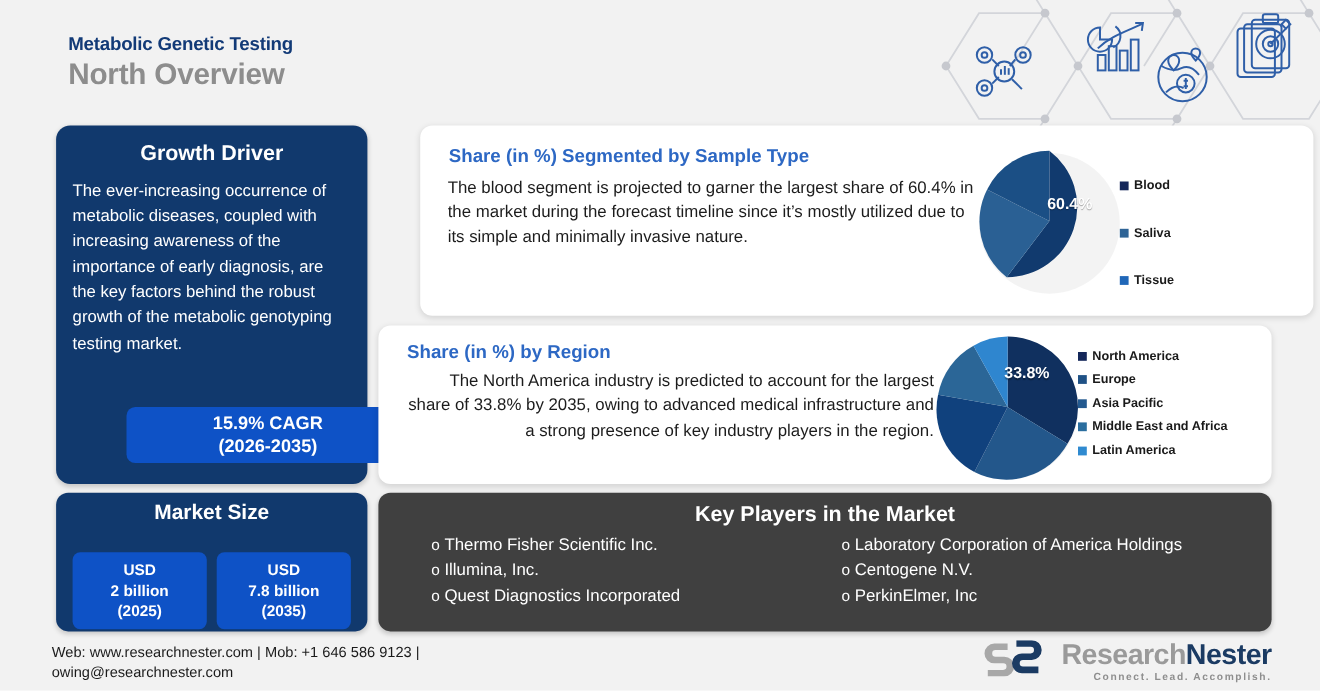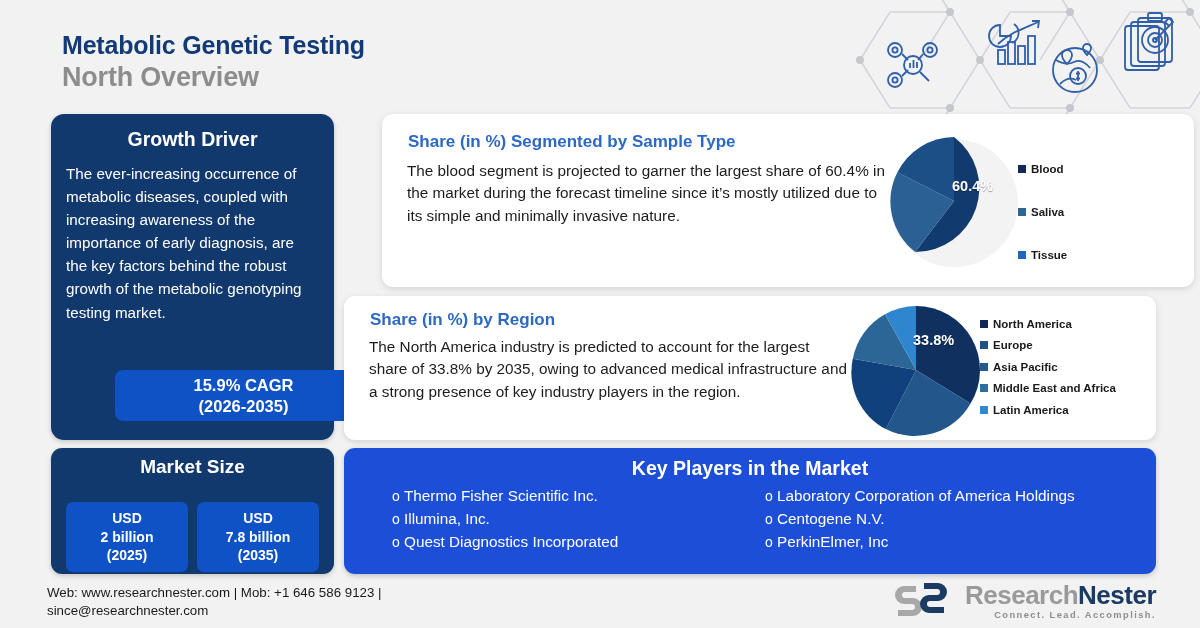"Metabolic Genetic Testing" .title-1 { font-size: 25px -> 17px }
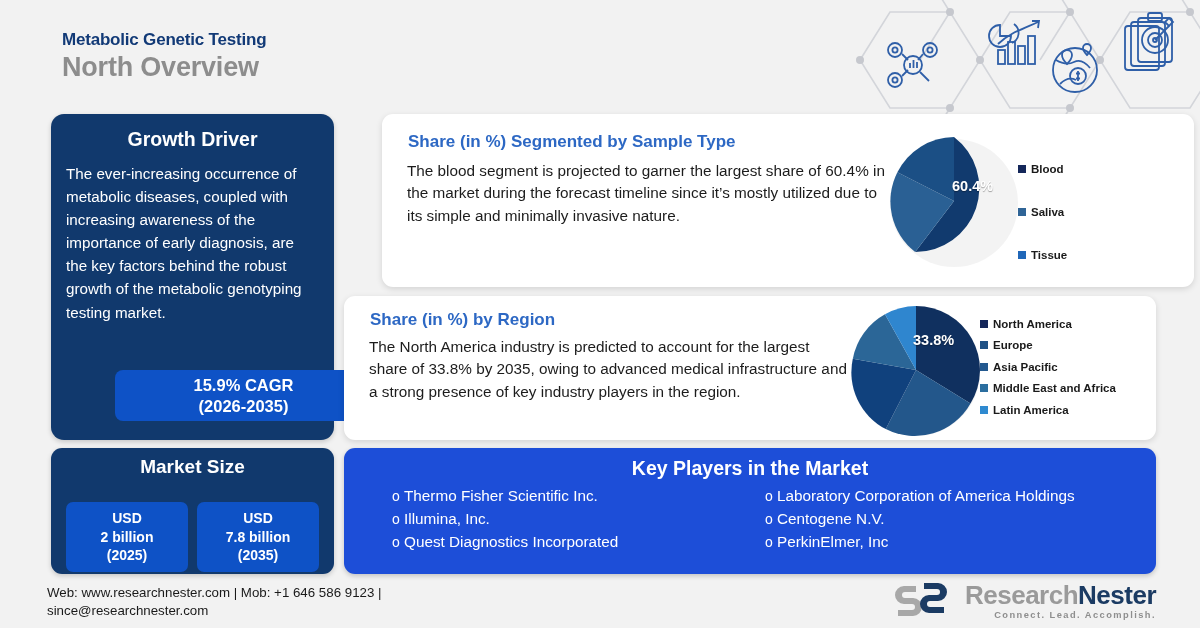"Share (in %) by Region" #card-region { text-align: none -> right }
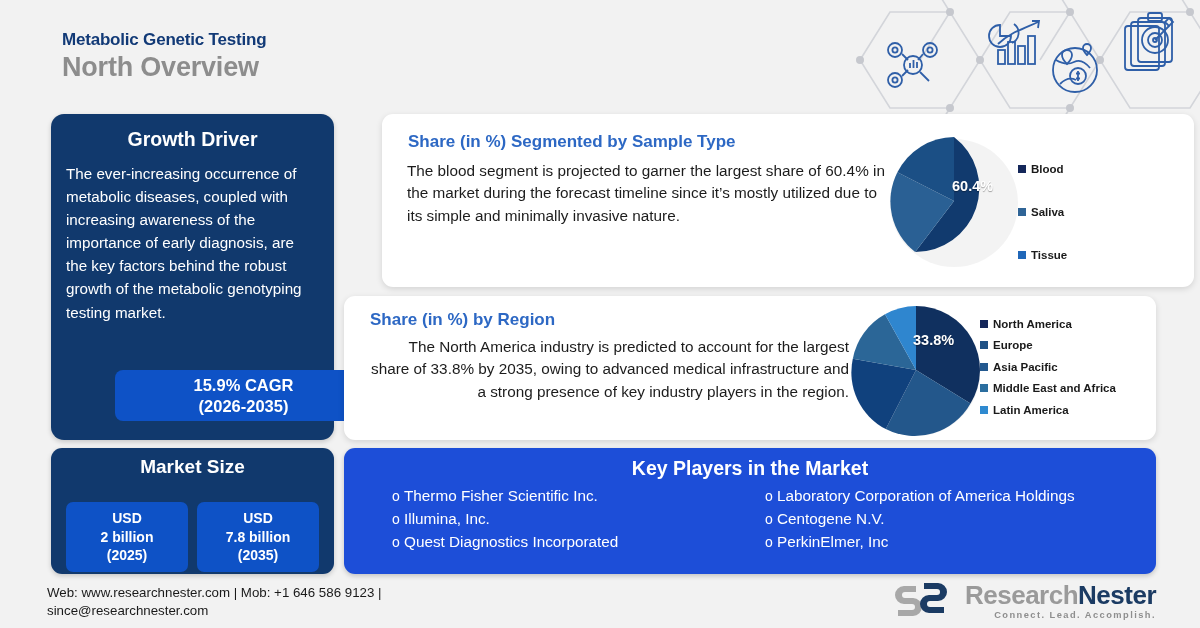"Key Players in the Market" #key-players { background: #1d4ed8 -> #404040 }
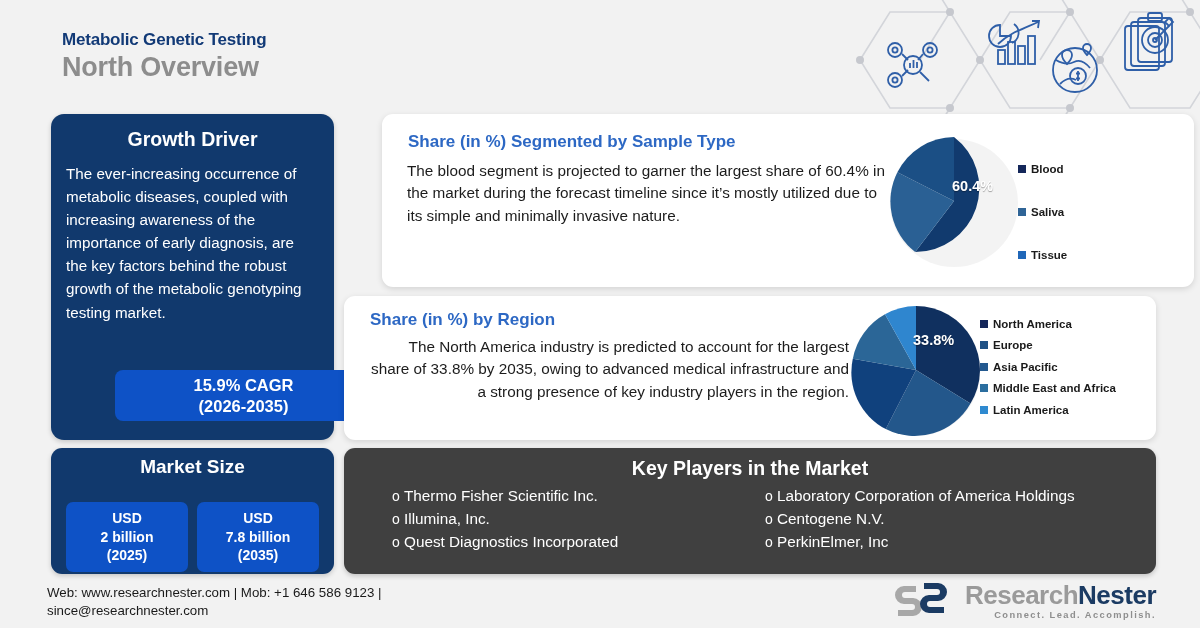"since@researchnester.com" div { text: since@researchnester.com -> owing@researchnester.com }
